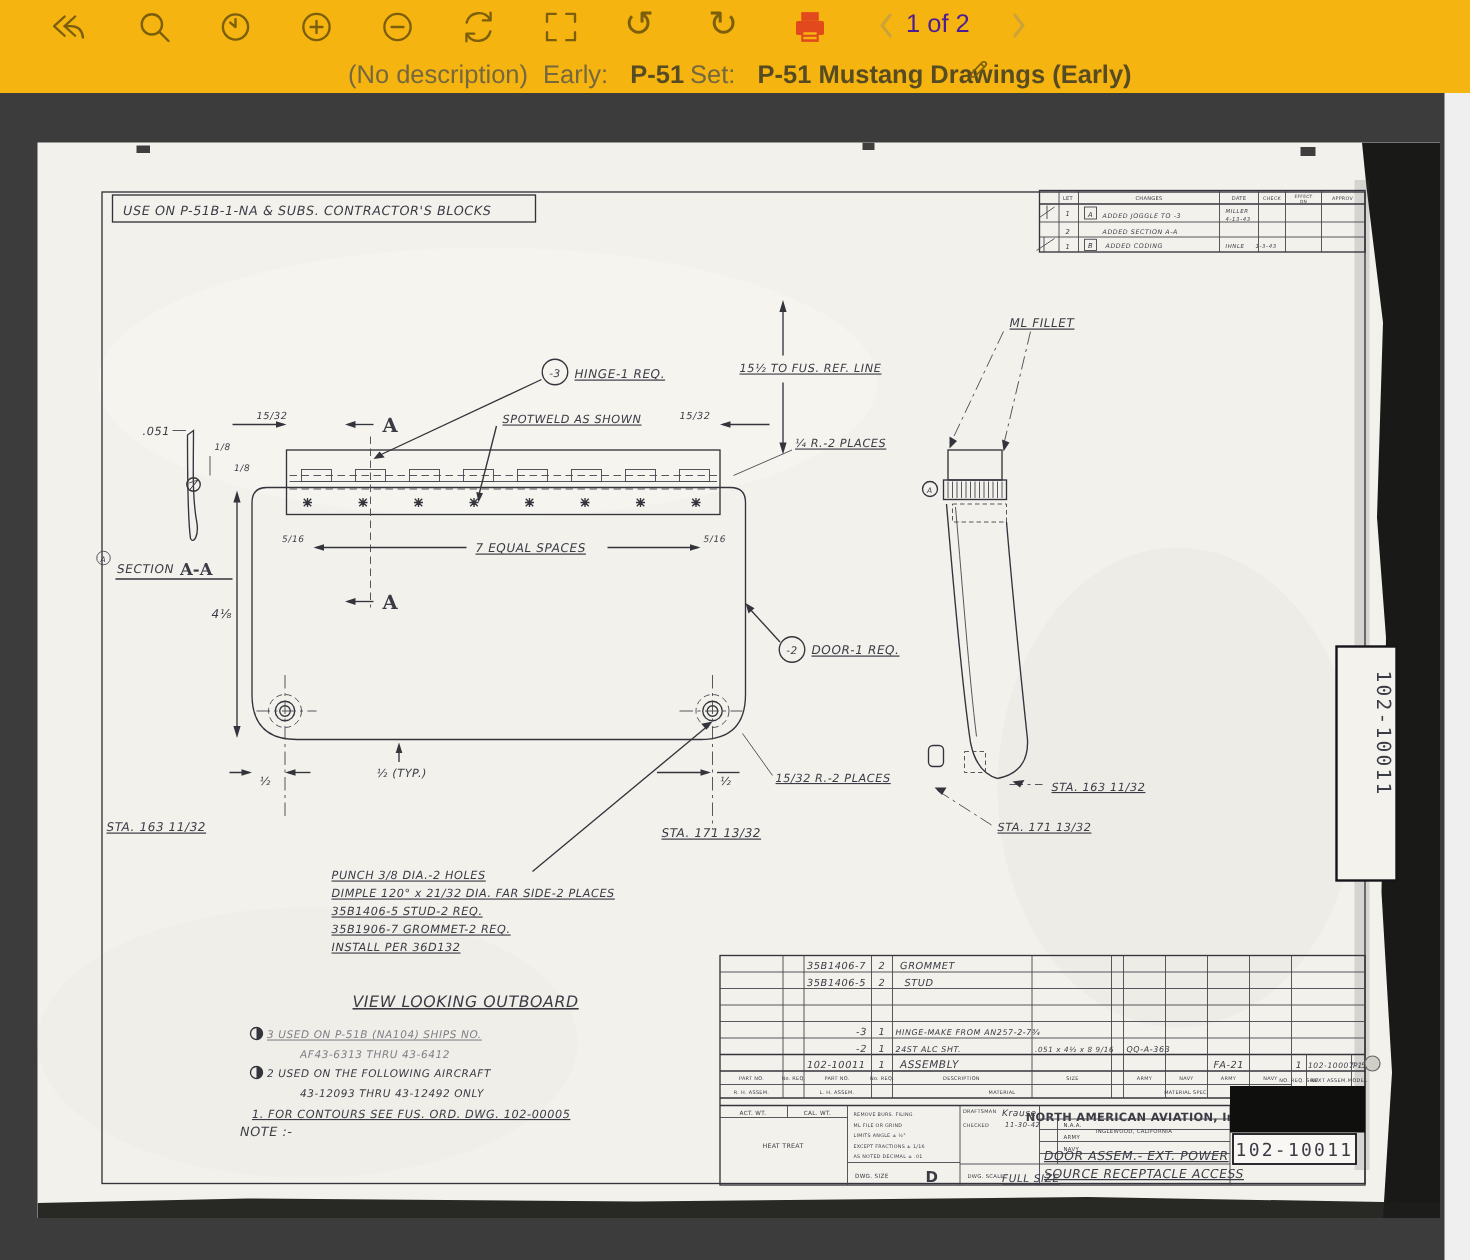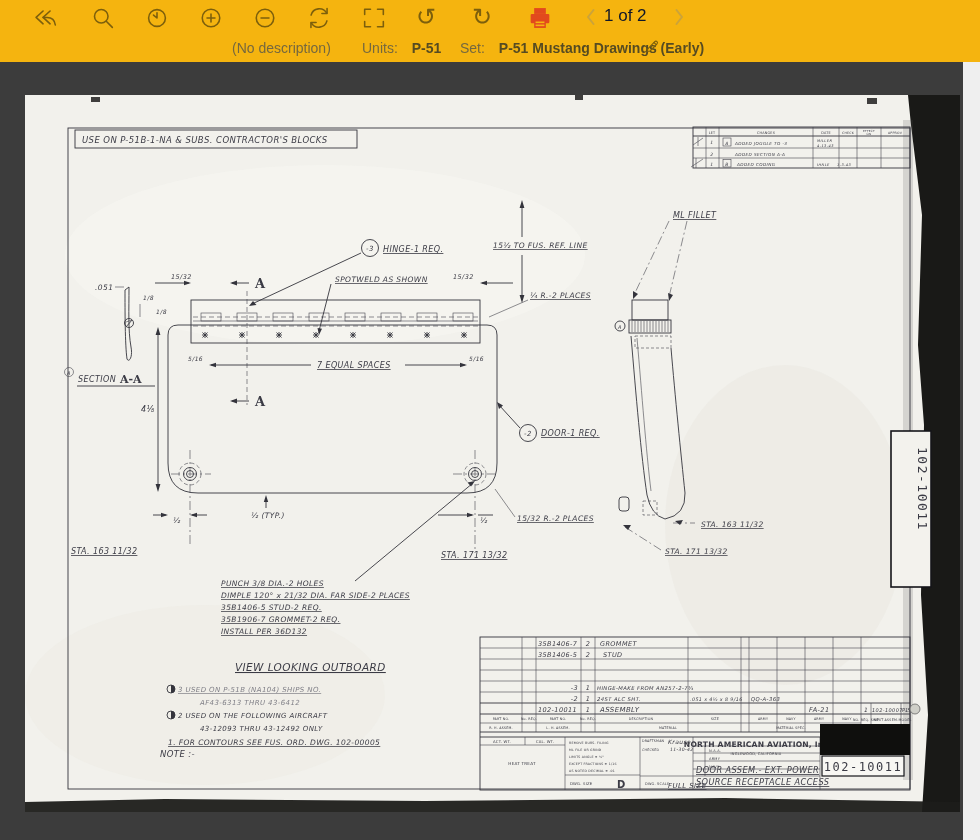"1 of 2" #pager-text { color: #0f172a -> #4c1d95 }
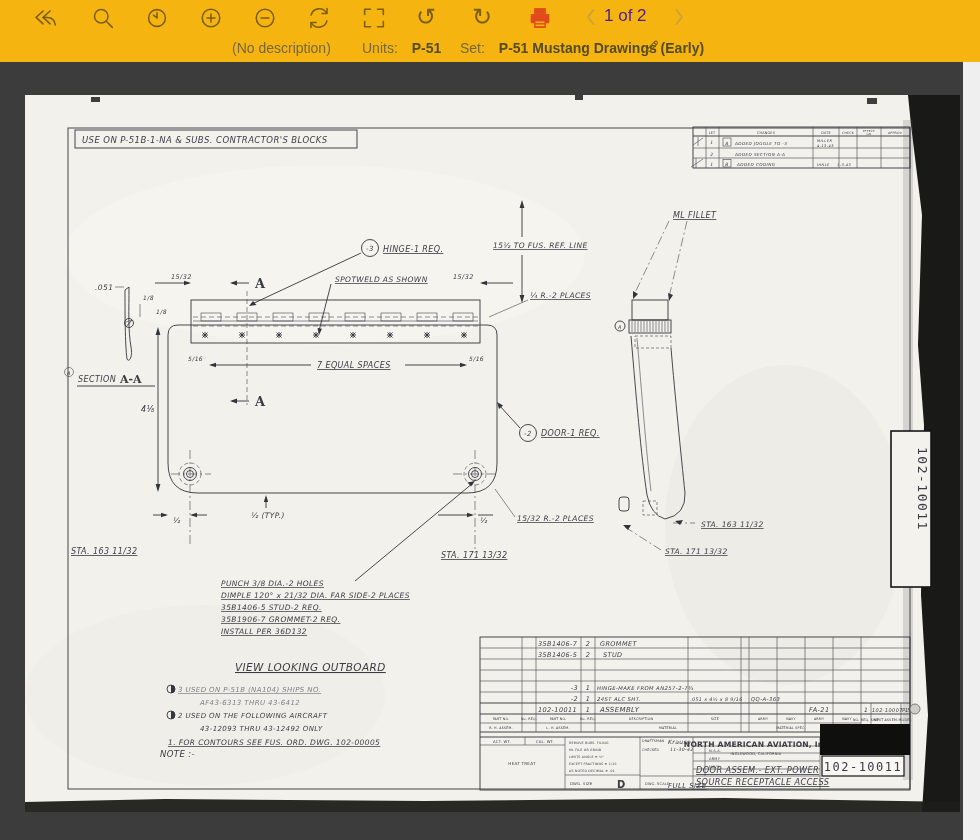"(No description)" .row2 { font-size: 14px -> 17px }
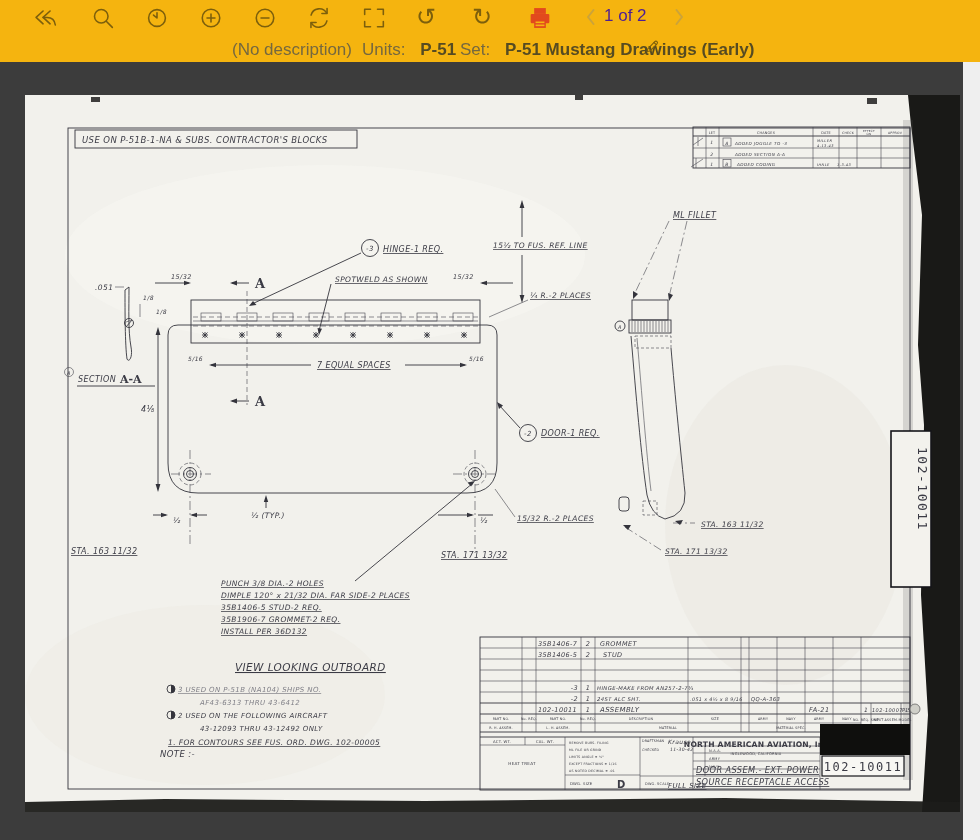"Units:" span { text: Units -> Early }
